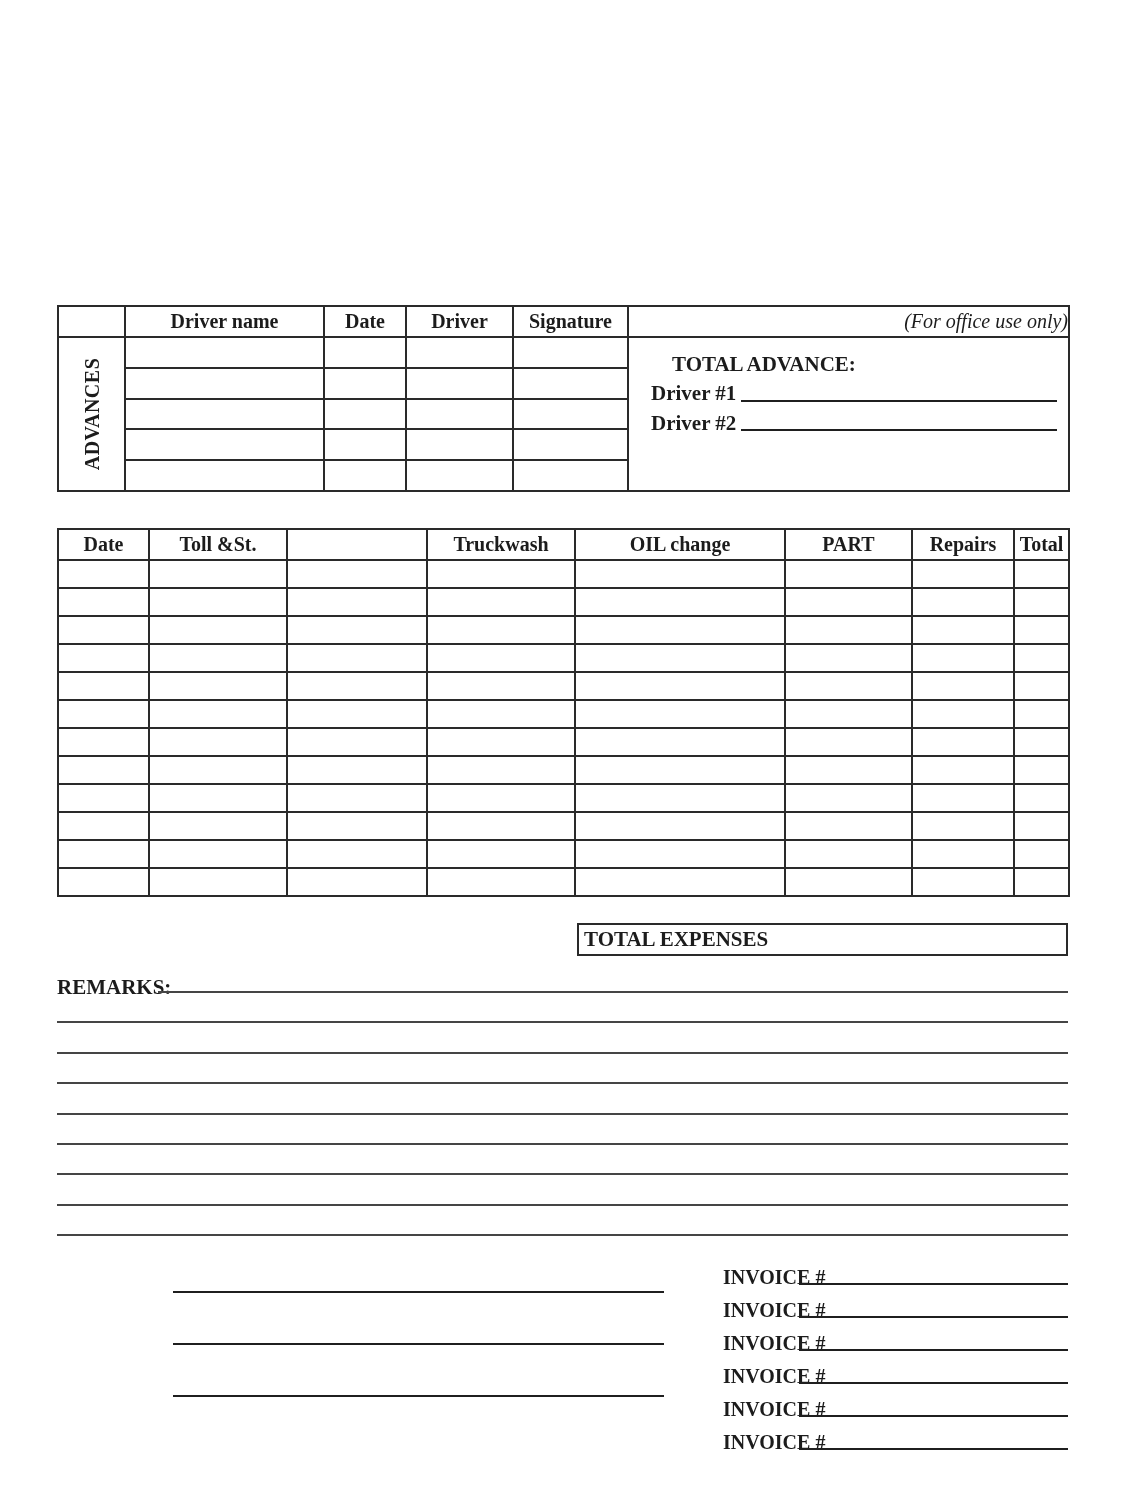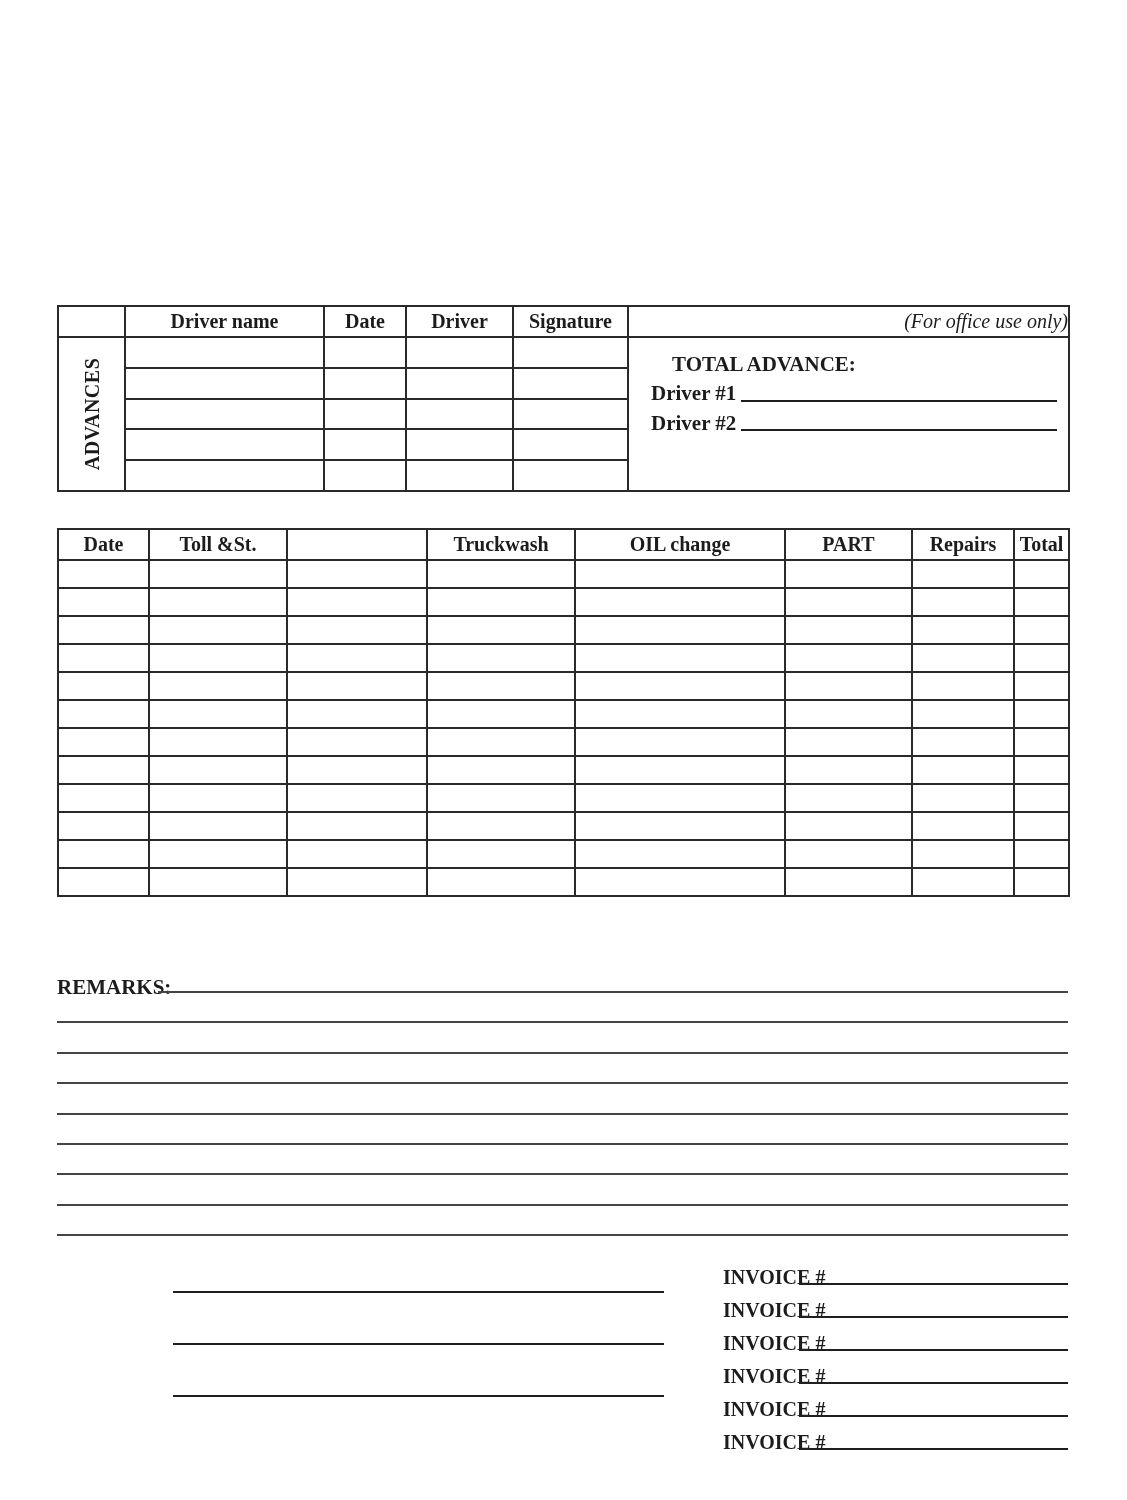"TOTAL EXPENSES" div { html: none -> <div> <span>TOTAL EXPENSES</span> </div> }
